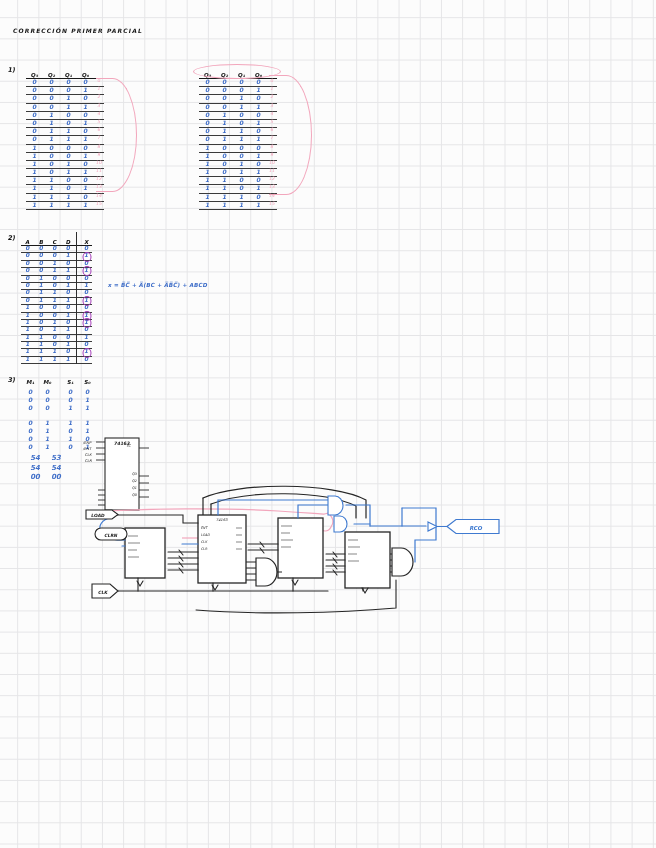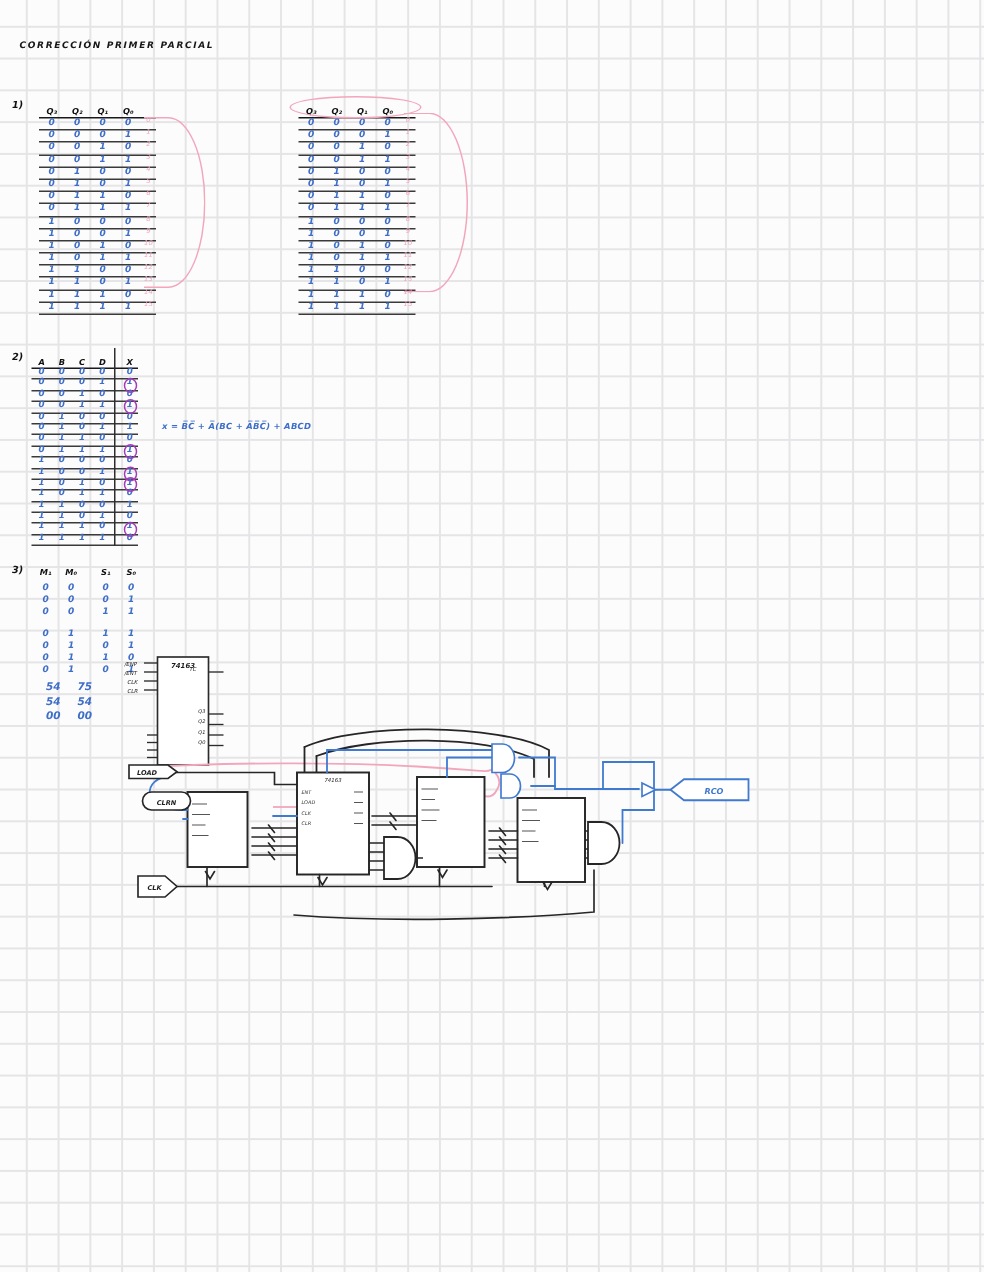"75" span.tcell { text: 75 -> 53 }
